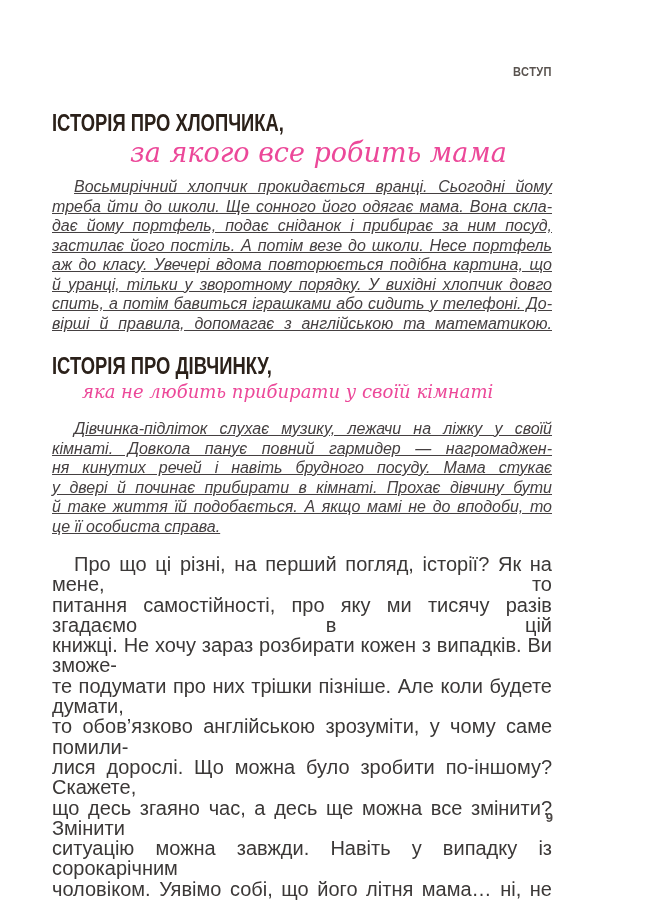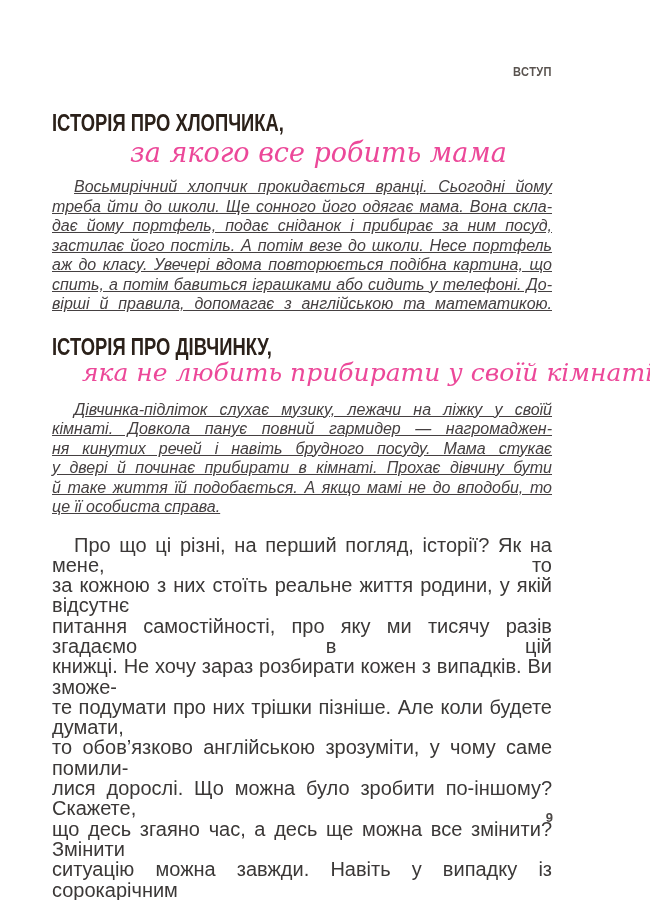"й уранці, тільки у зворотному" div.tline { html: none -> <div>й уранці, тільки у зворотному порядку. У вихідні хлопчик довго</div> }
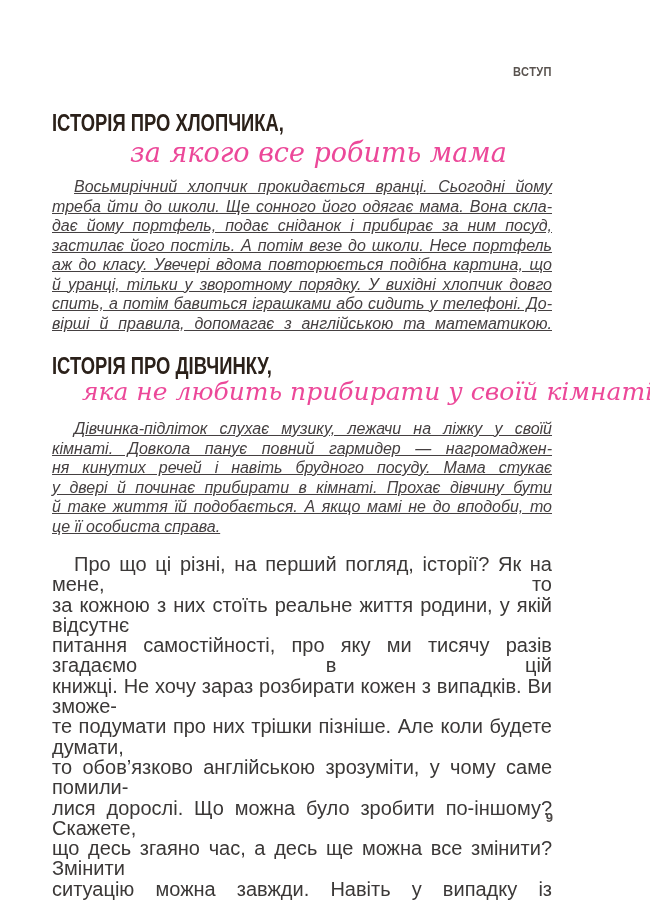"яка не любить прибирати у" .story-subtitle-2 { font-size: 25px -> 18px }
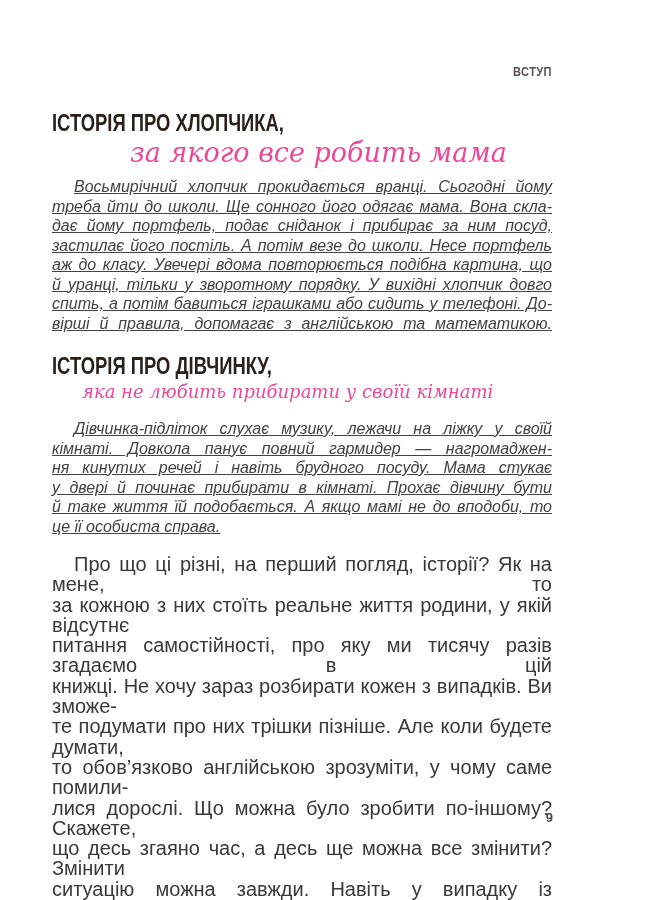"за кожною з них стоїть" div.tline { html: <div>за кожною з них стоїть реальне життя родини, у якій відсутнє</div> -> none }
